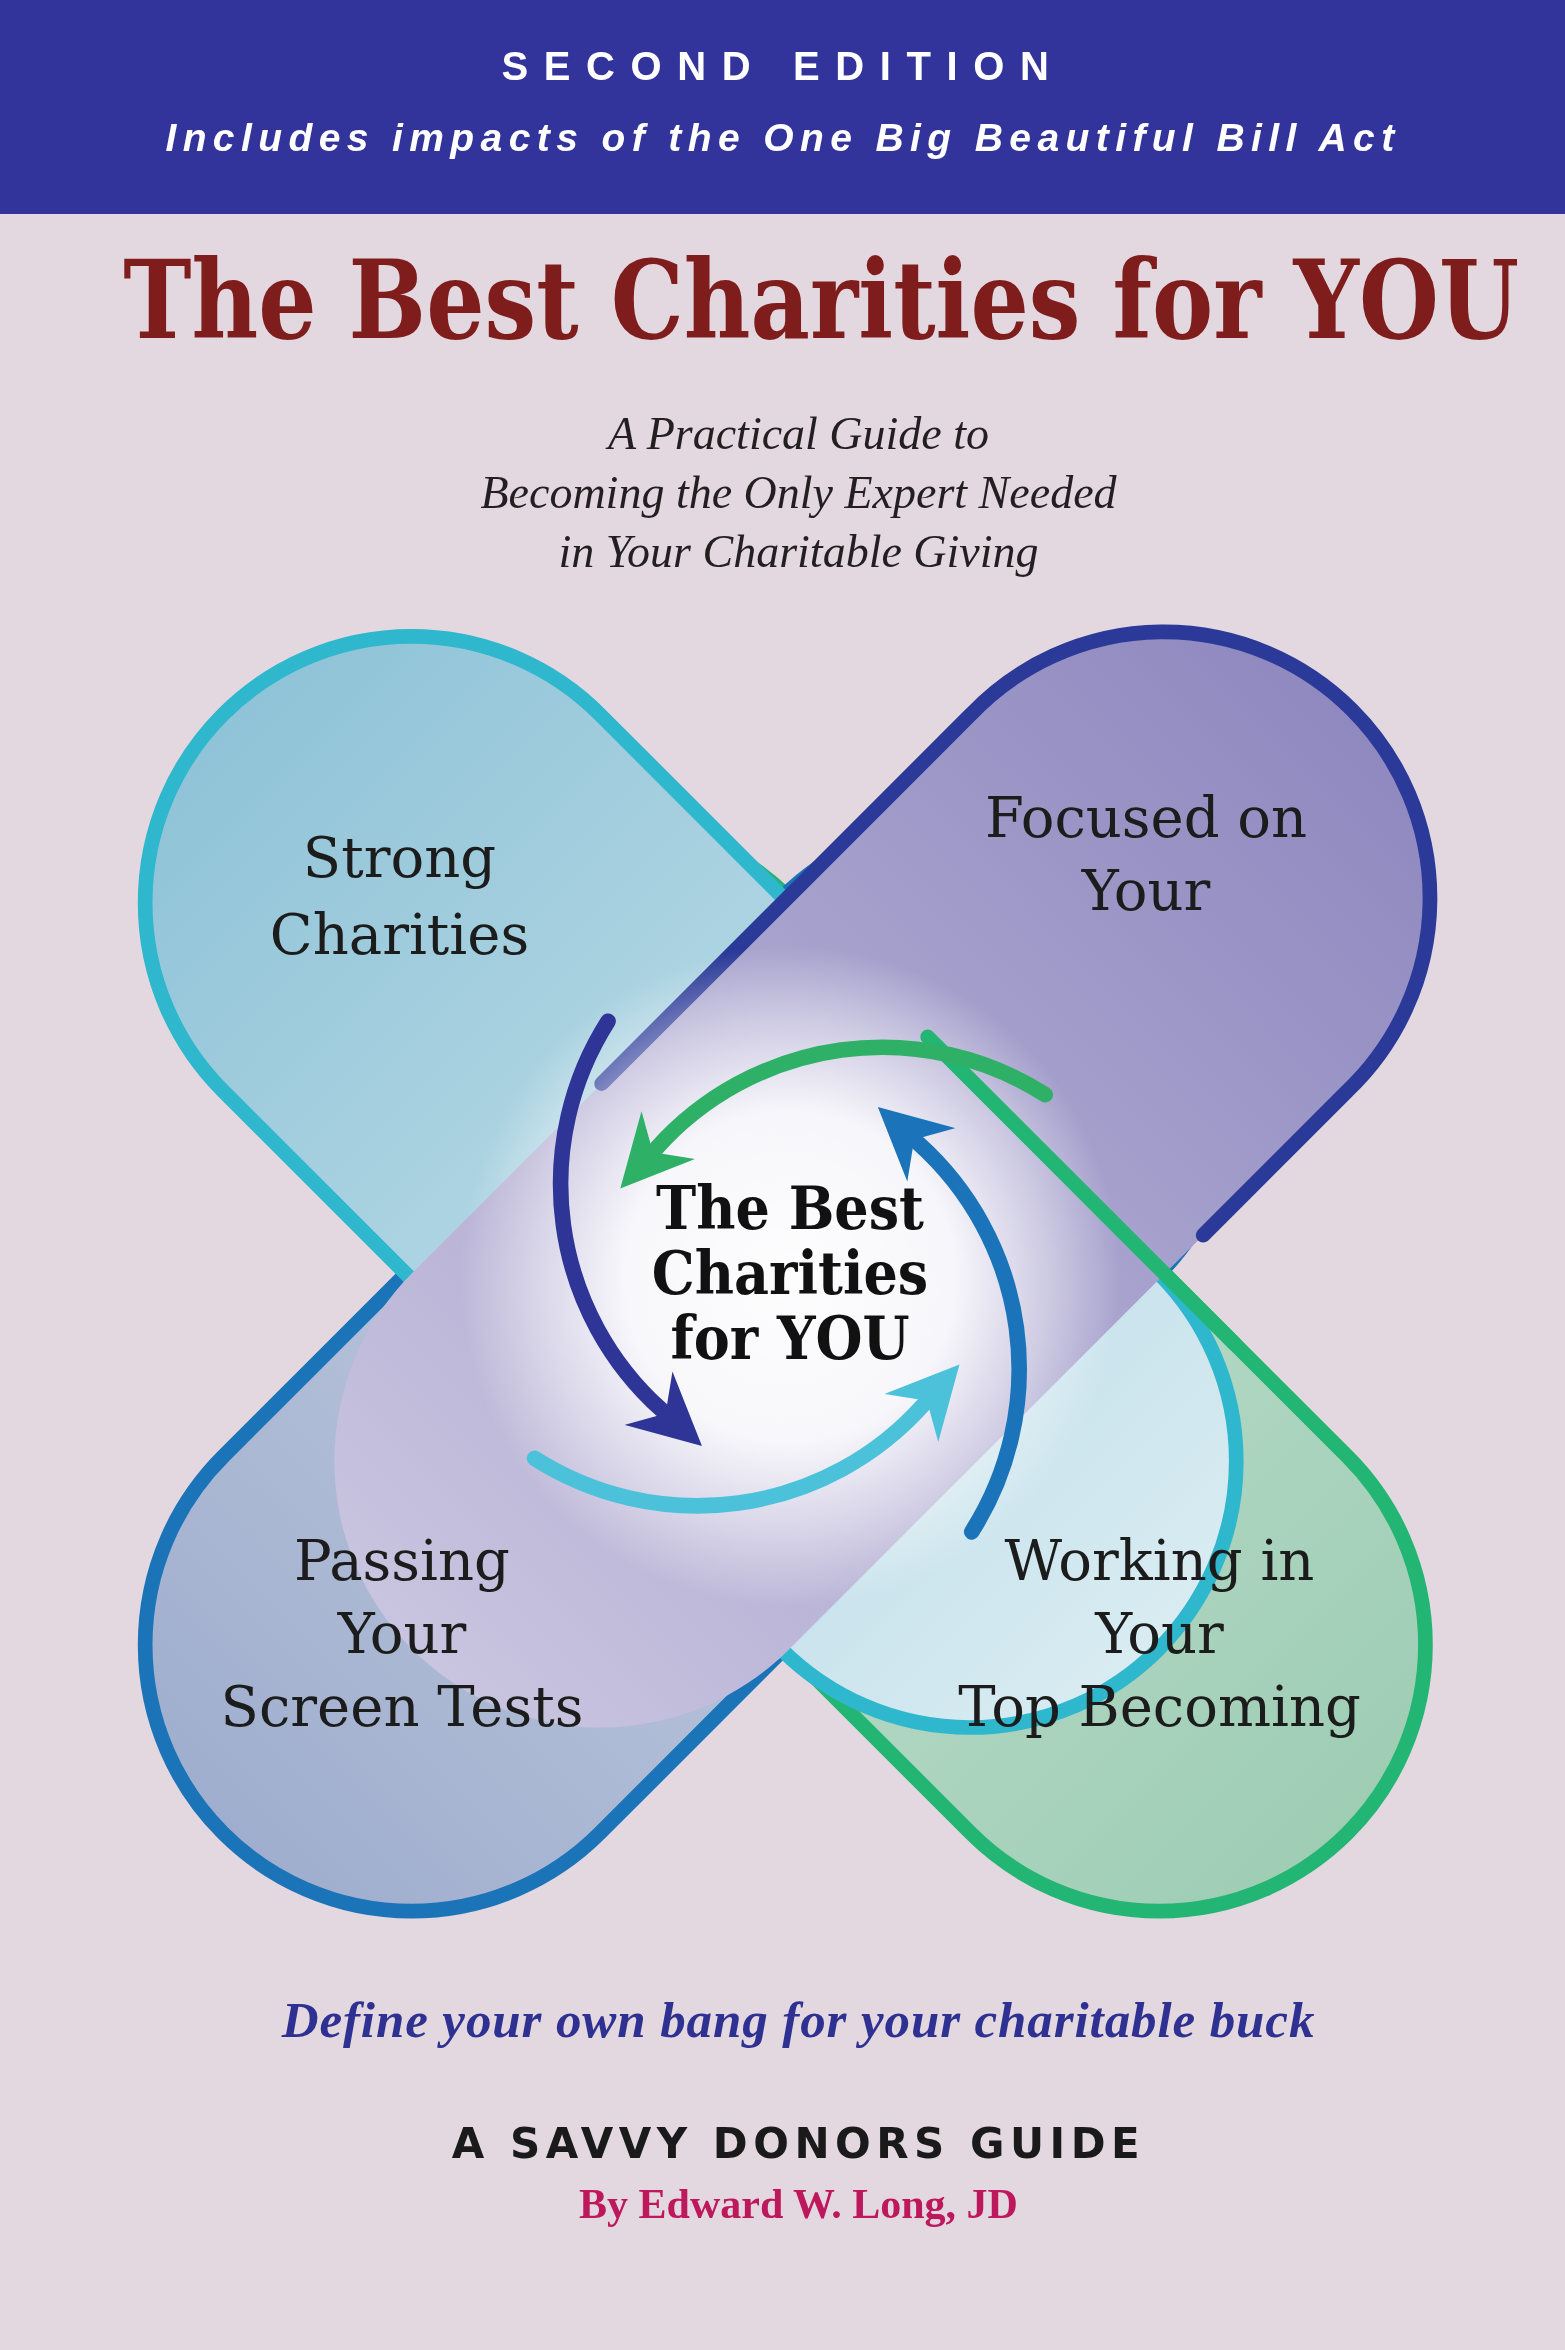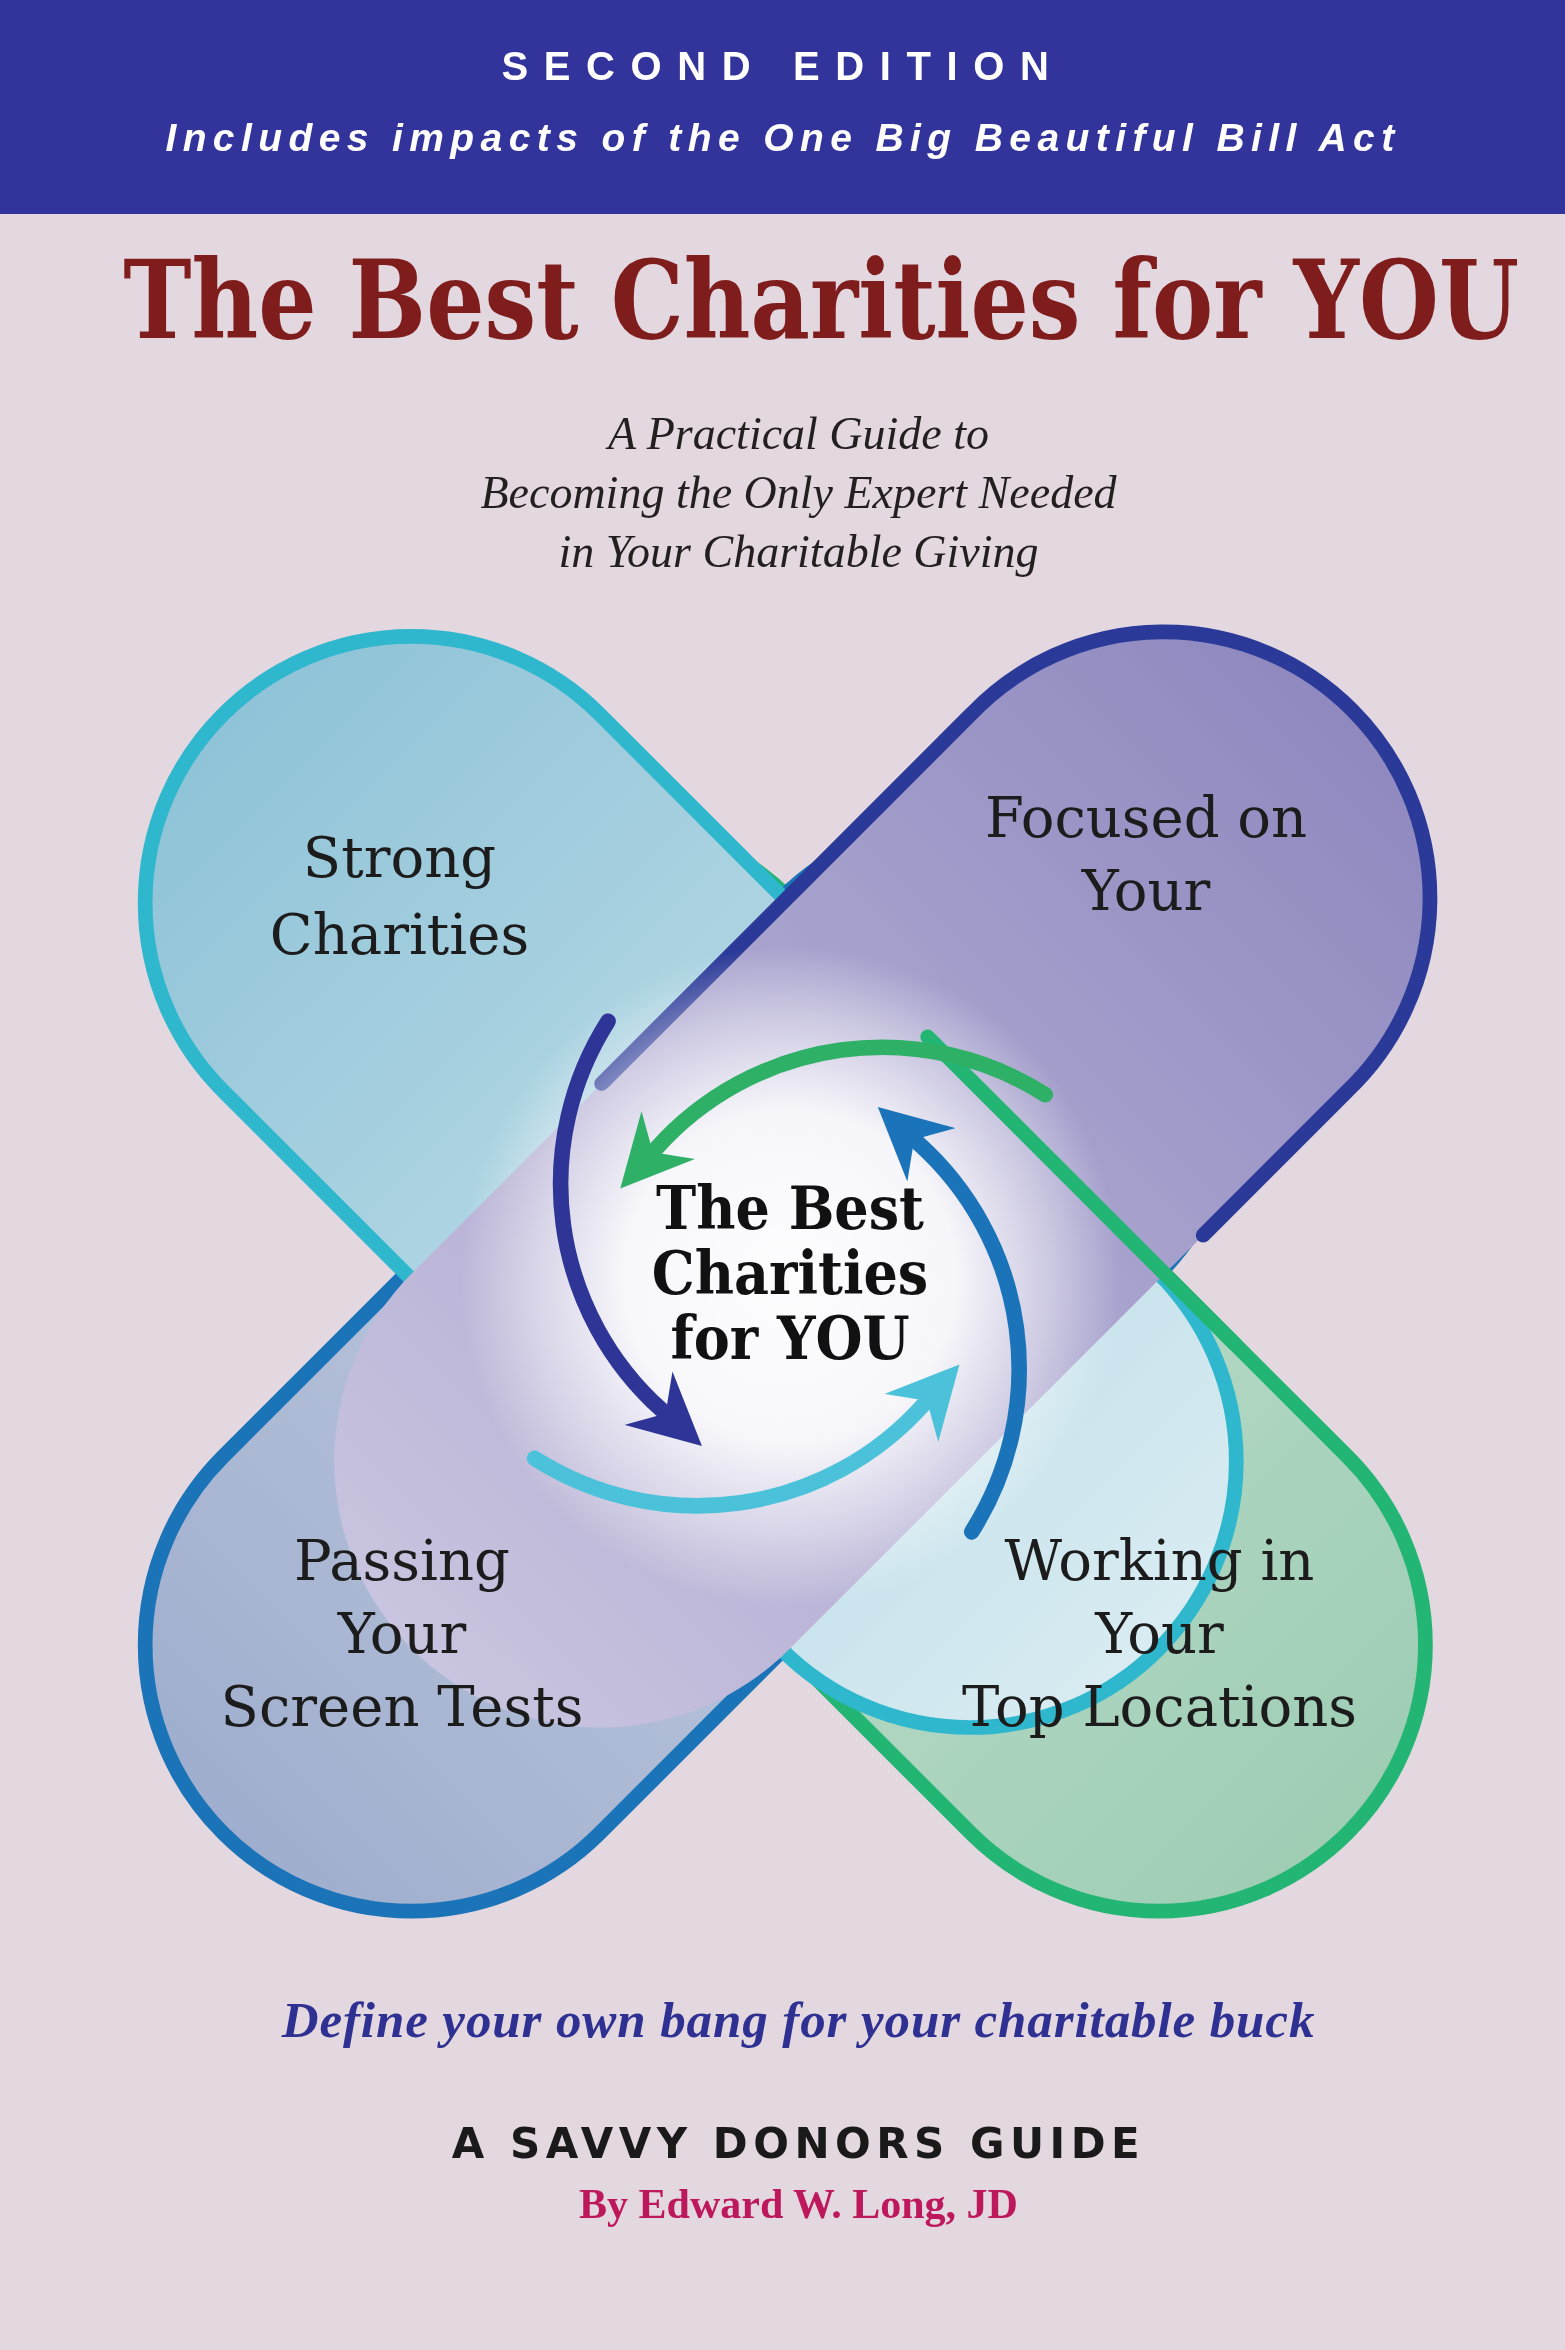"Top Locations" div { text: Locations -> Becoming }
